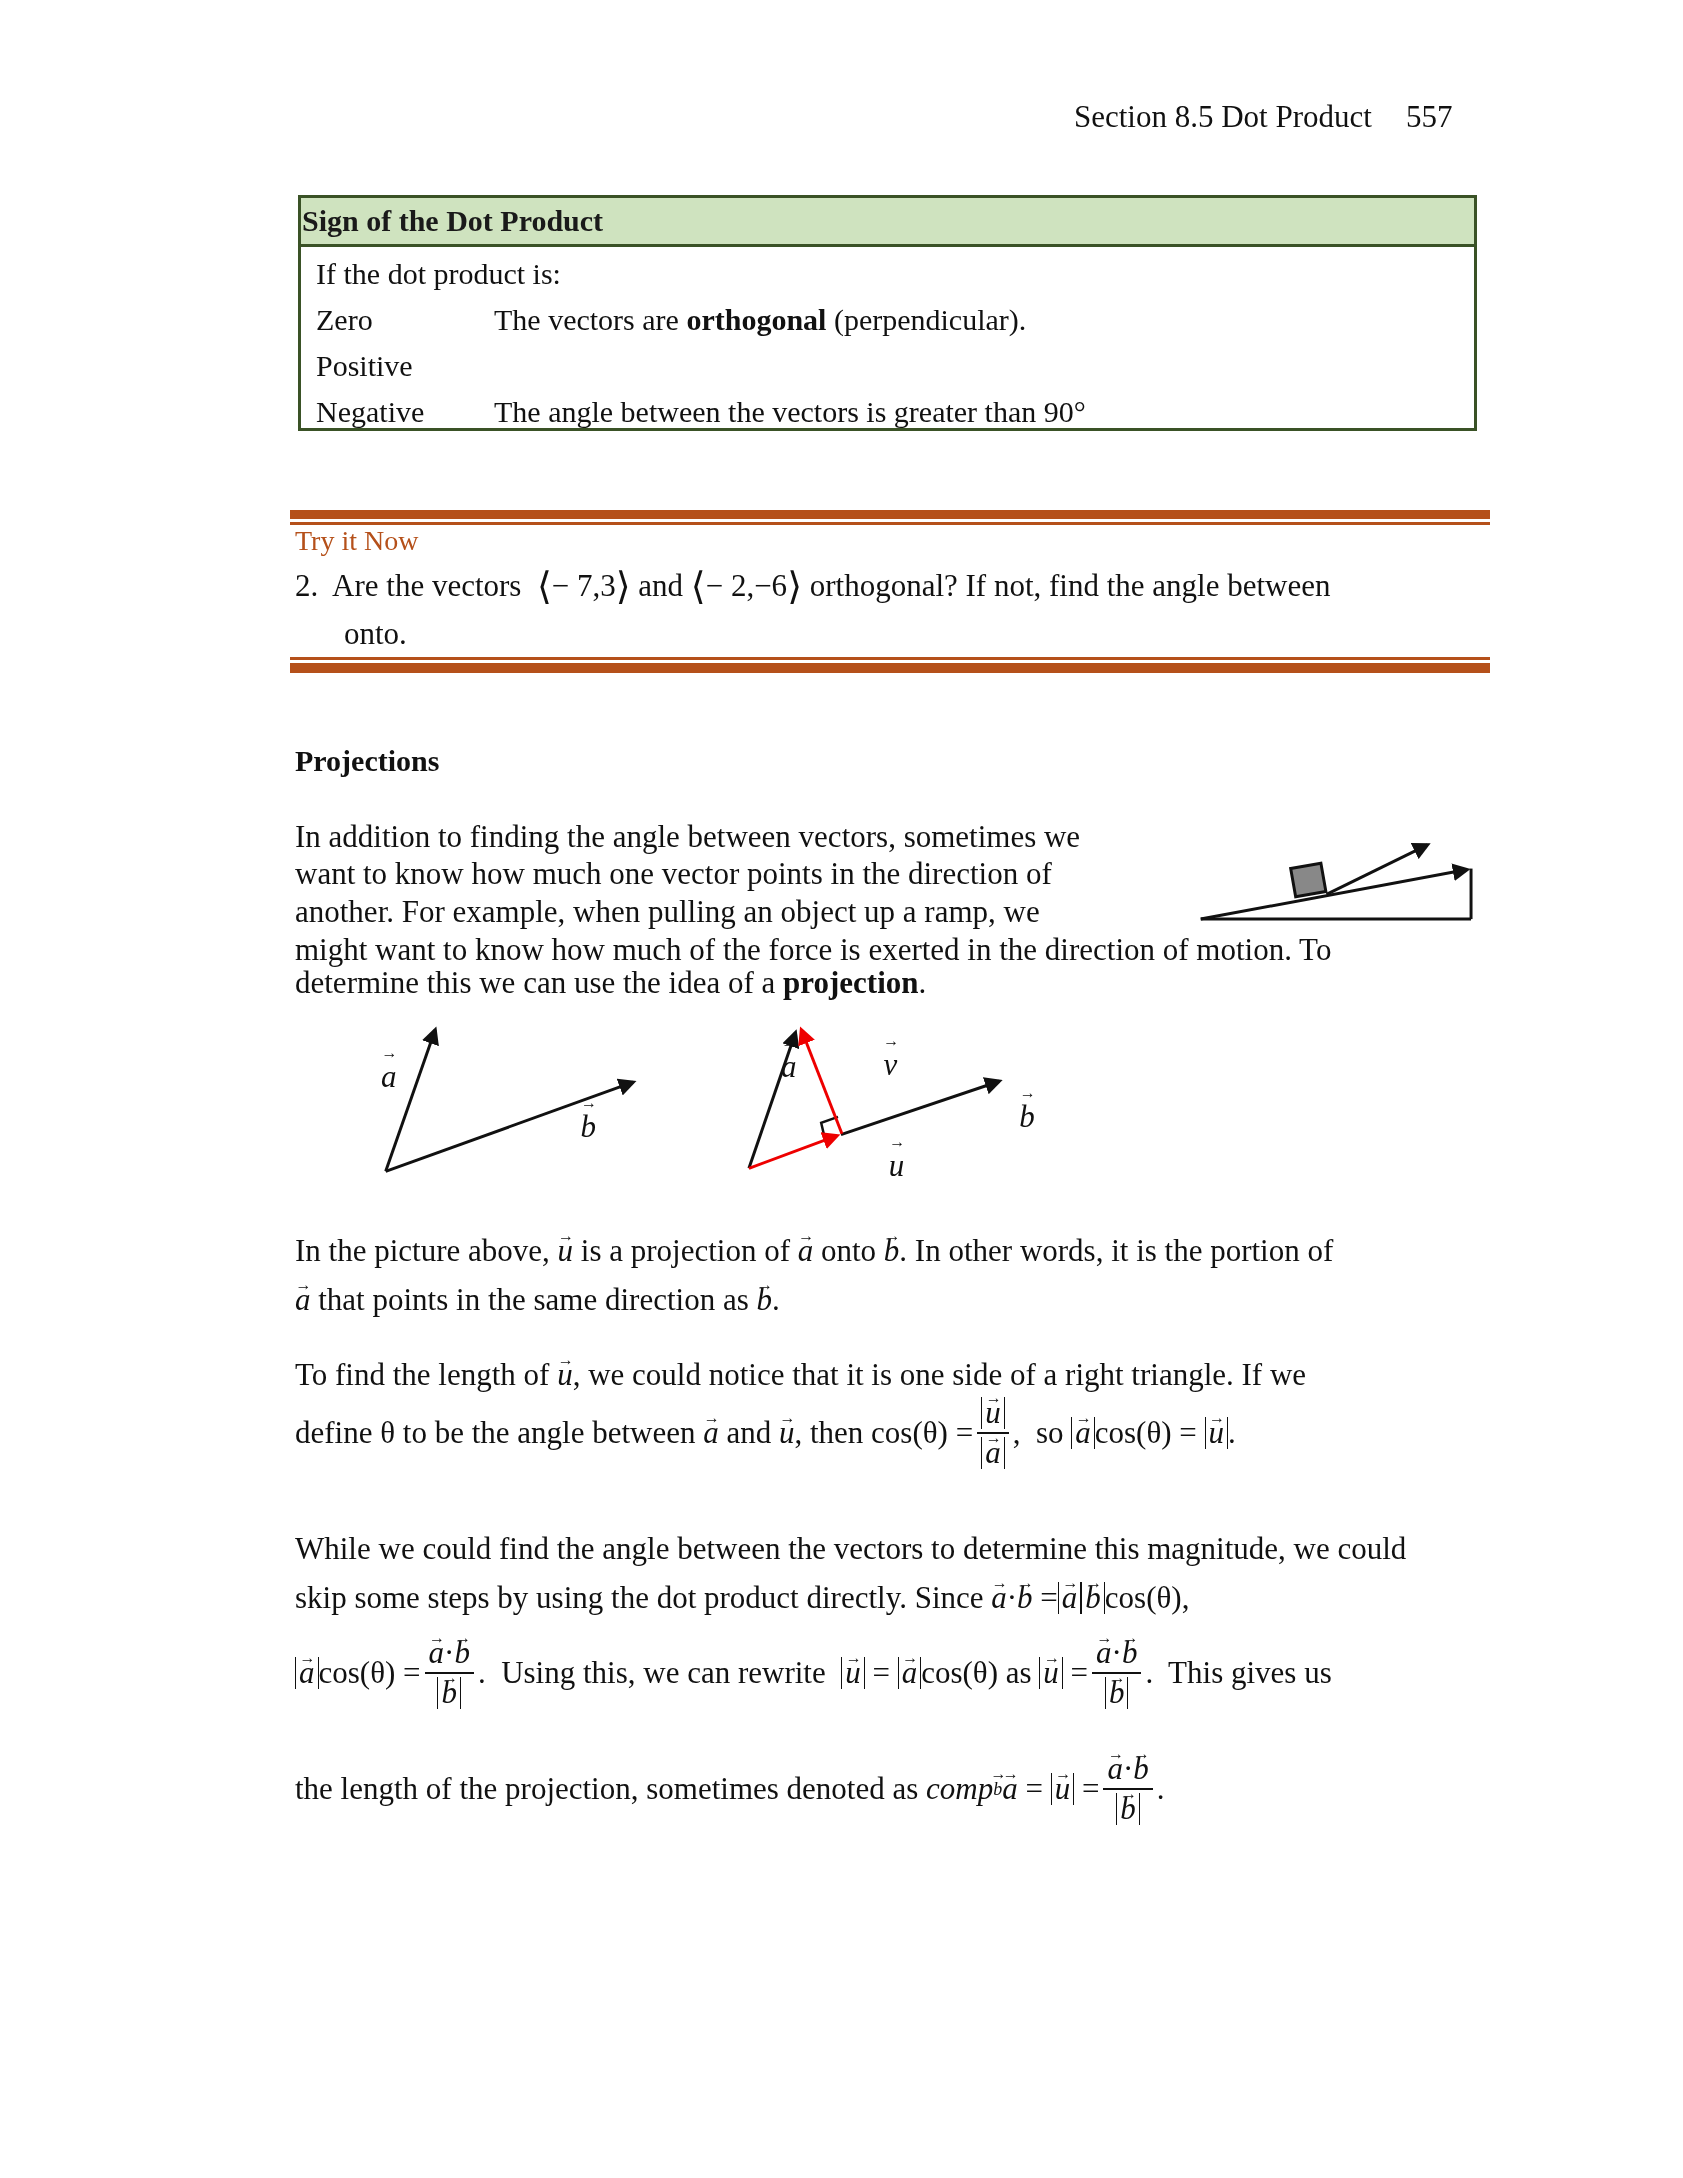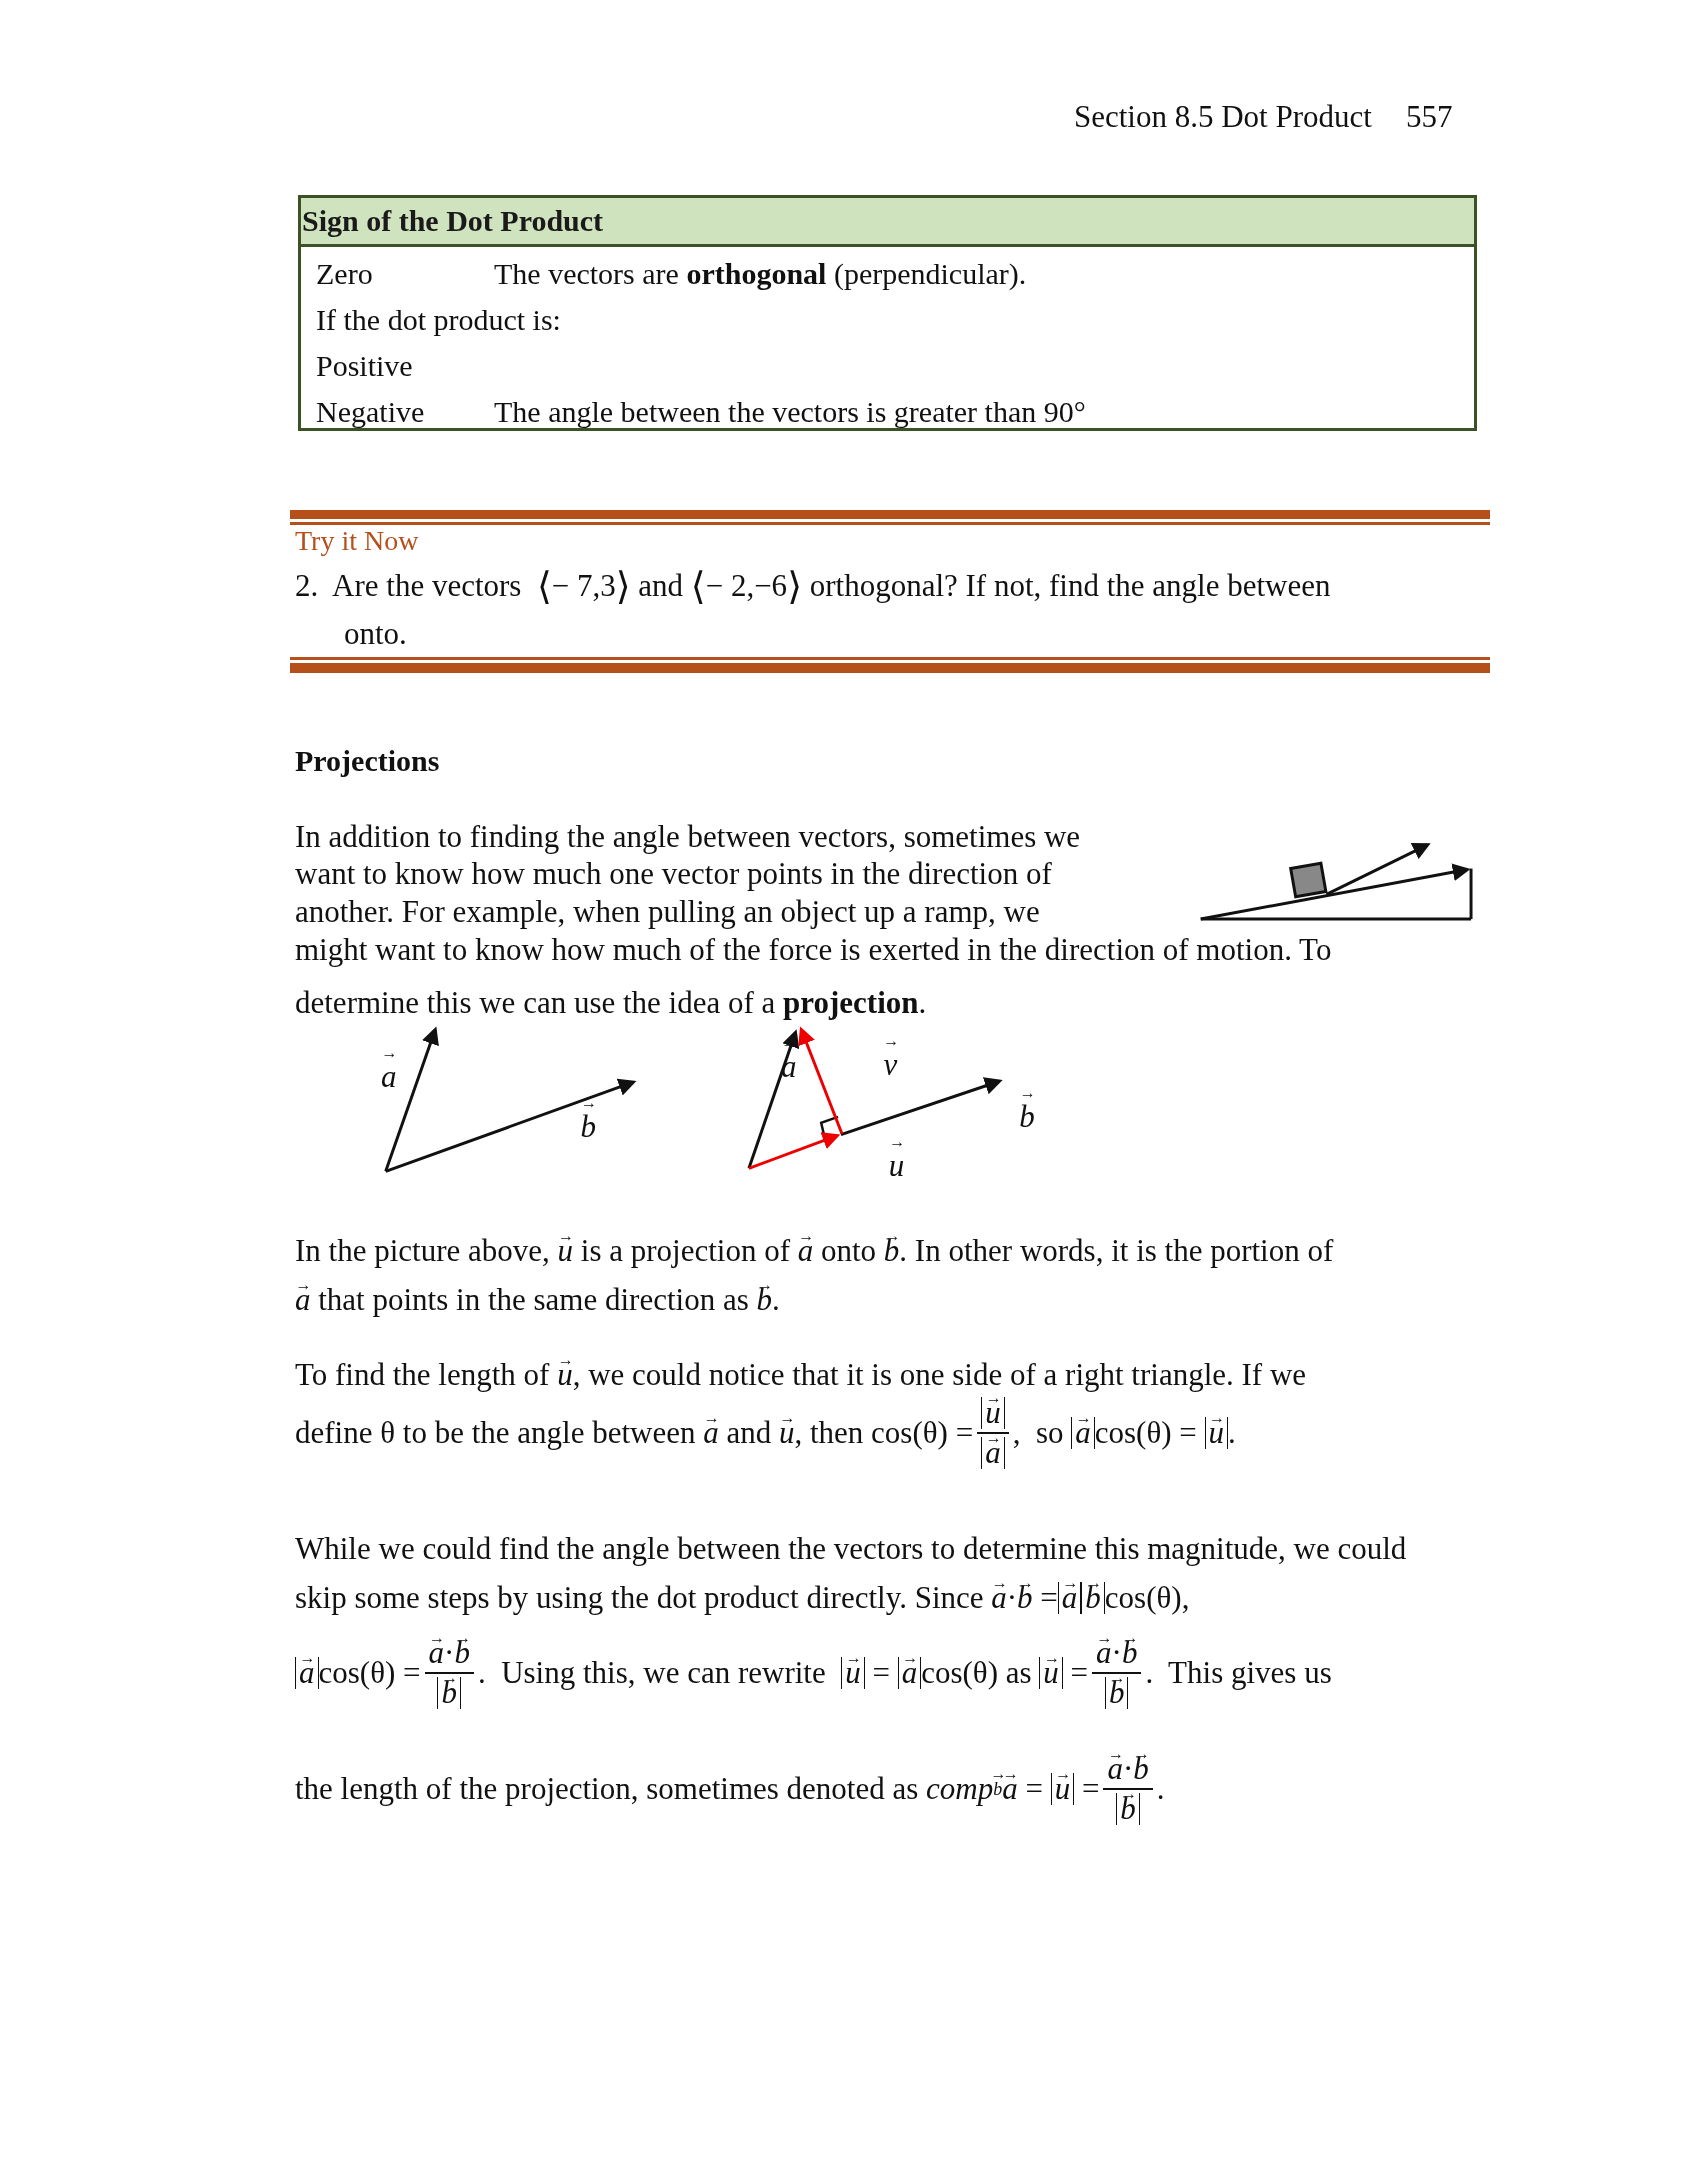"Zero" div.box-row { order: before "If the dot product is:" -> after "If the dot product is:" }
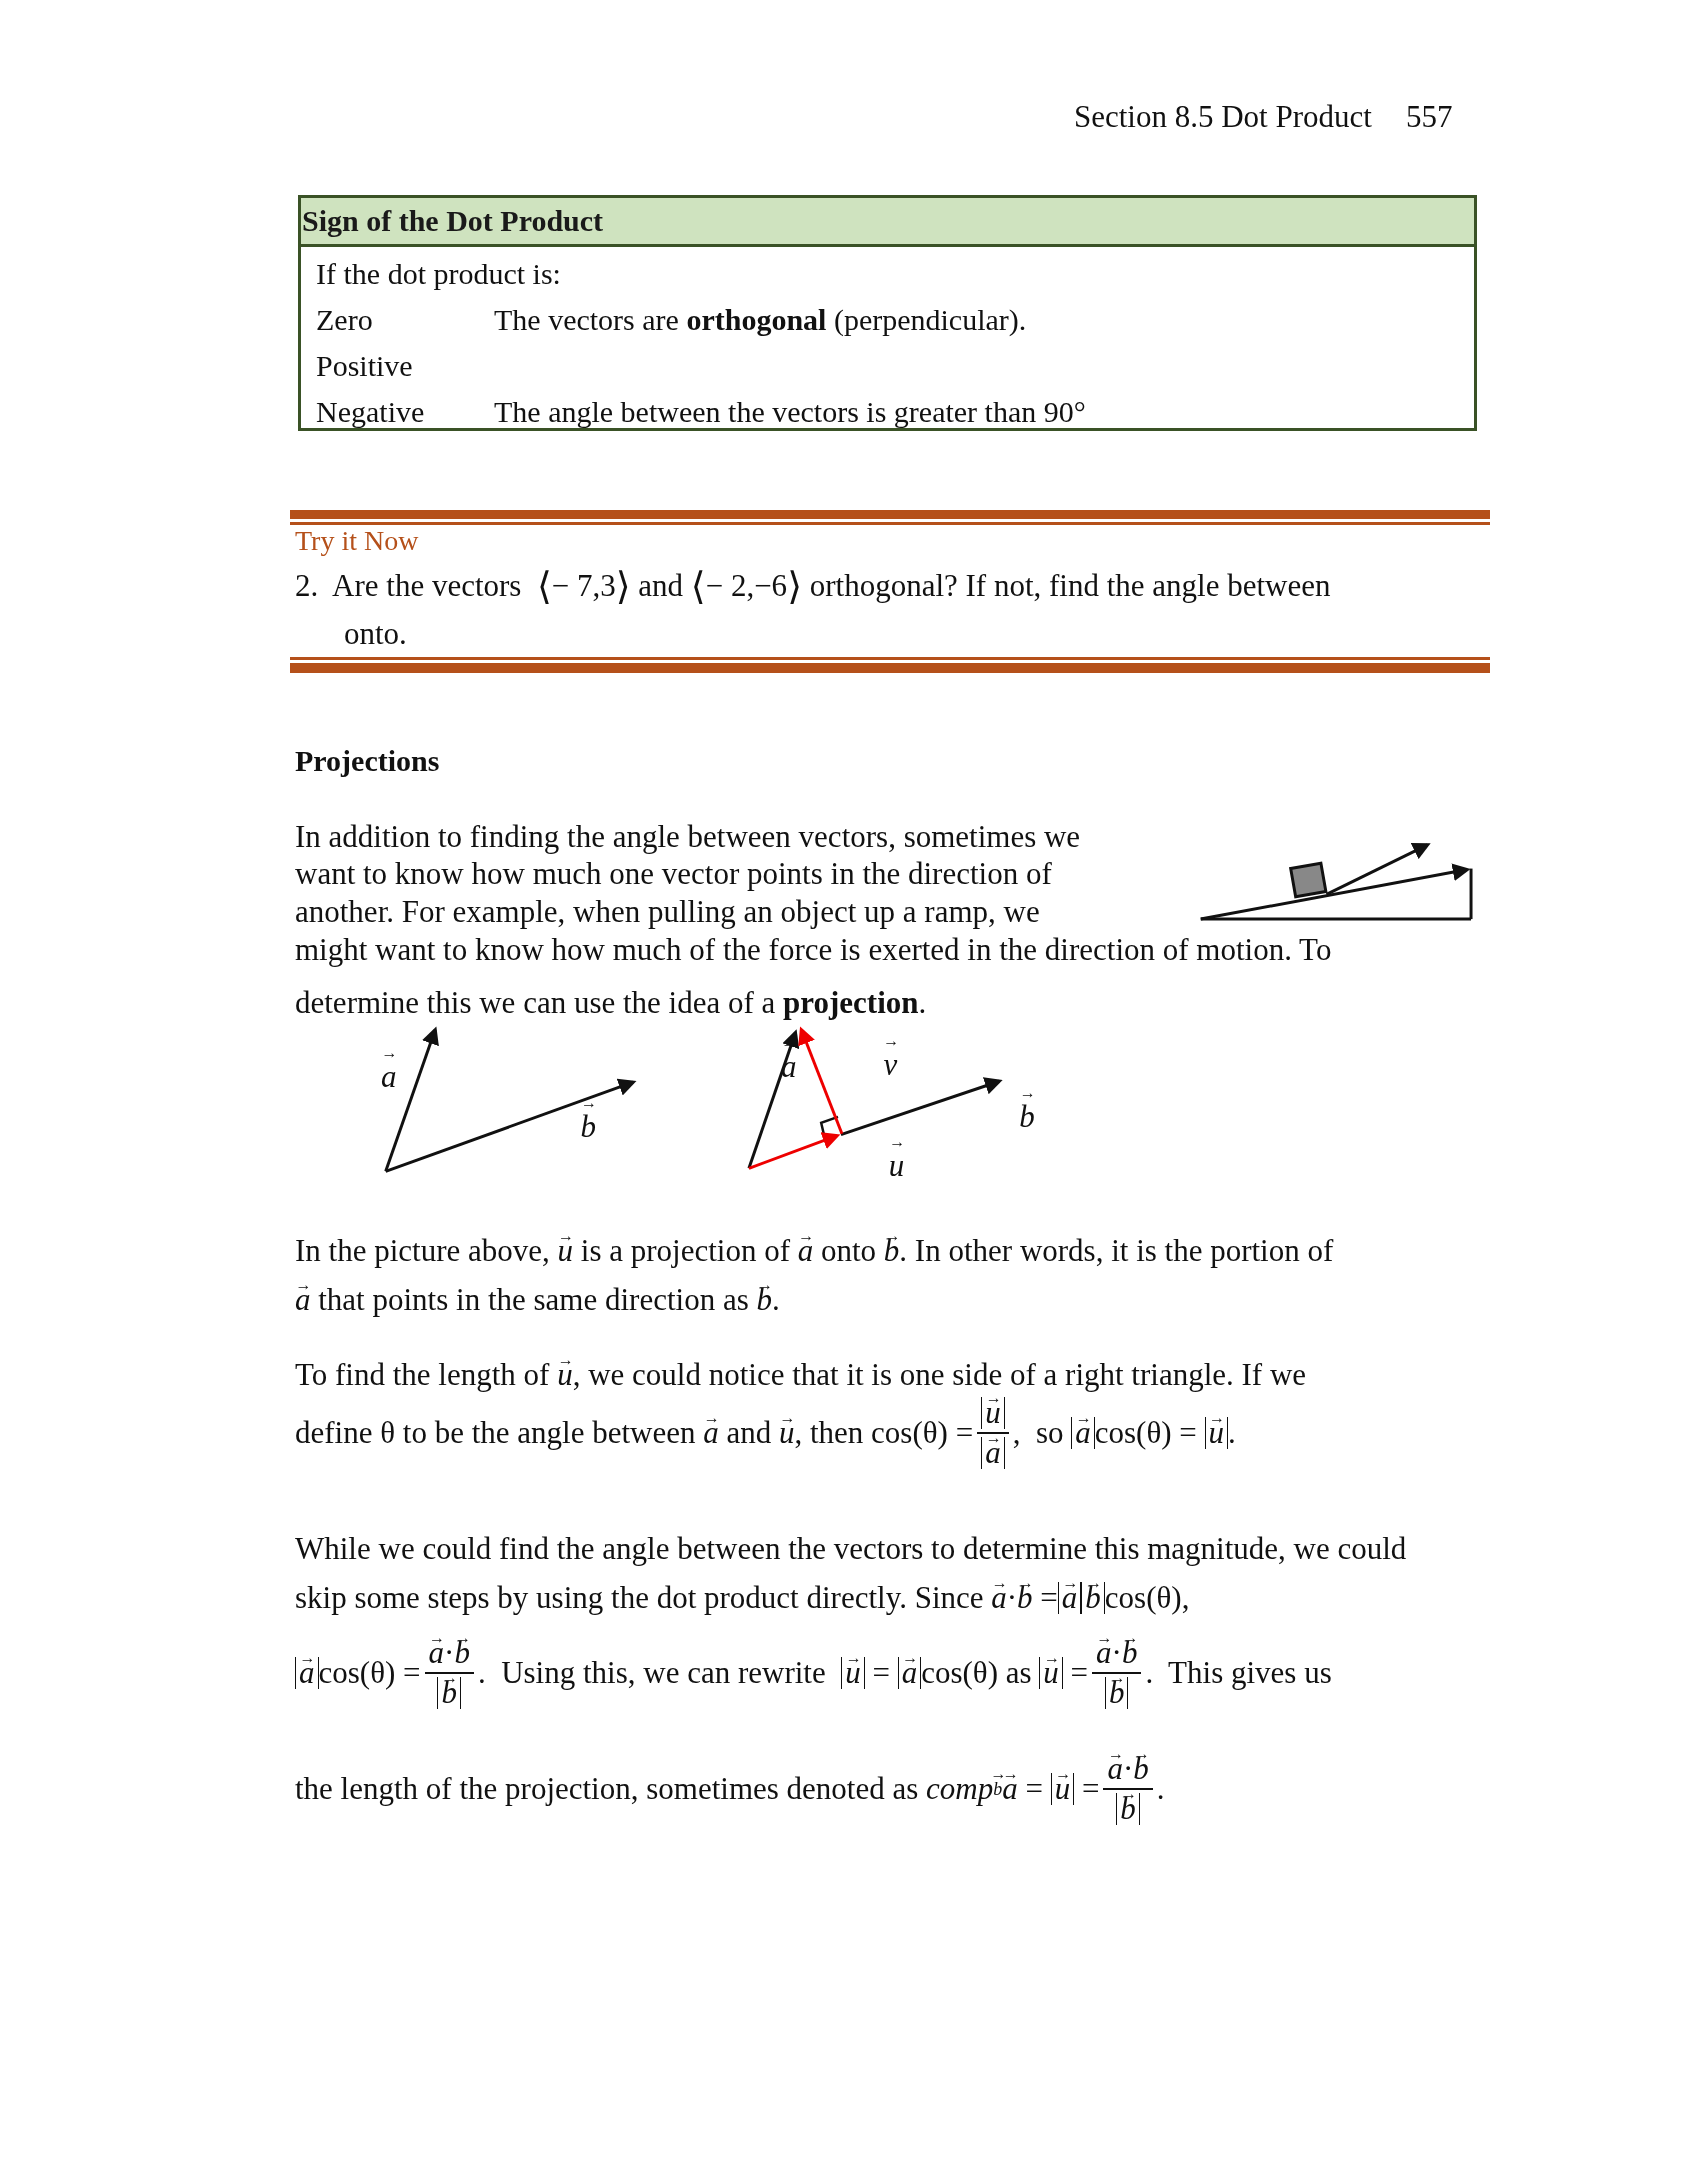"determine this we can use" div.abs { top: 984px -> 964px }
